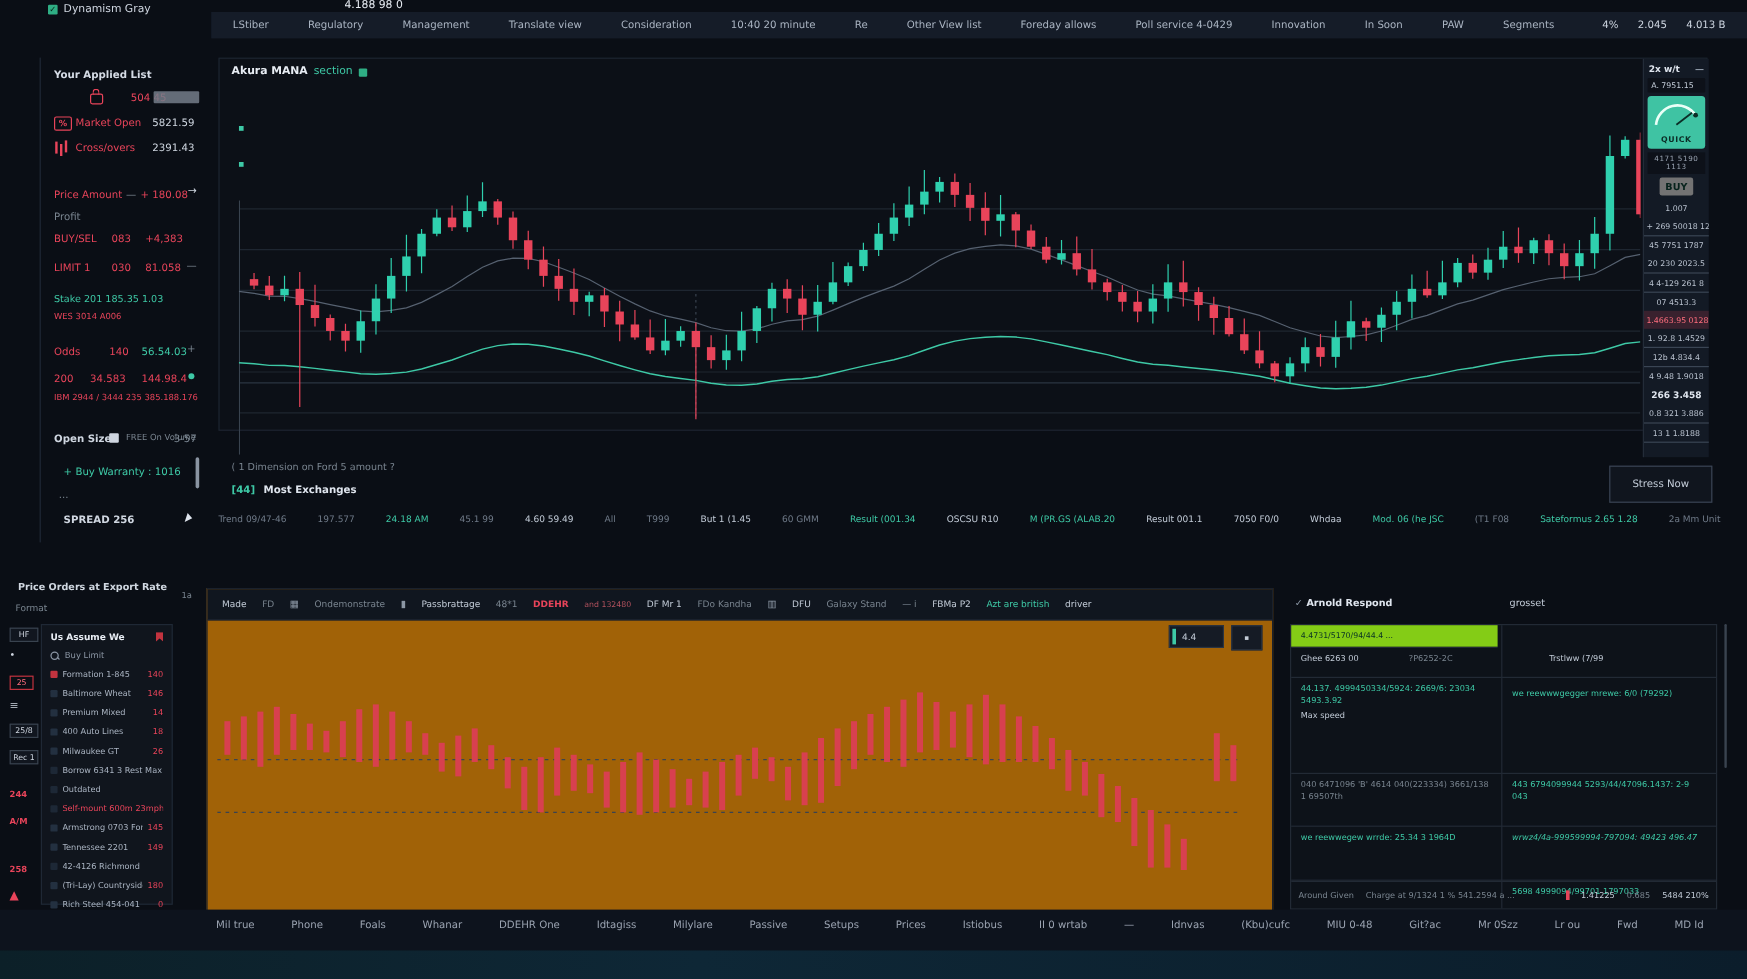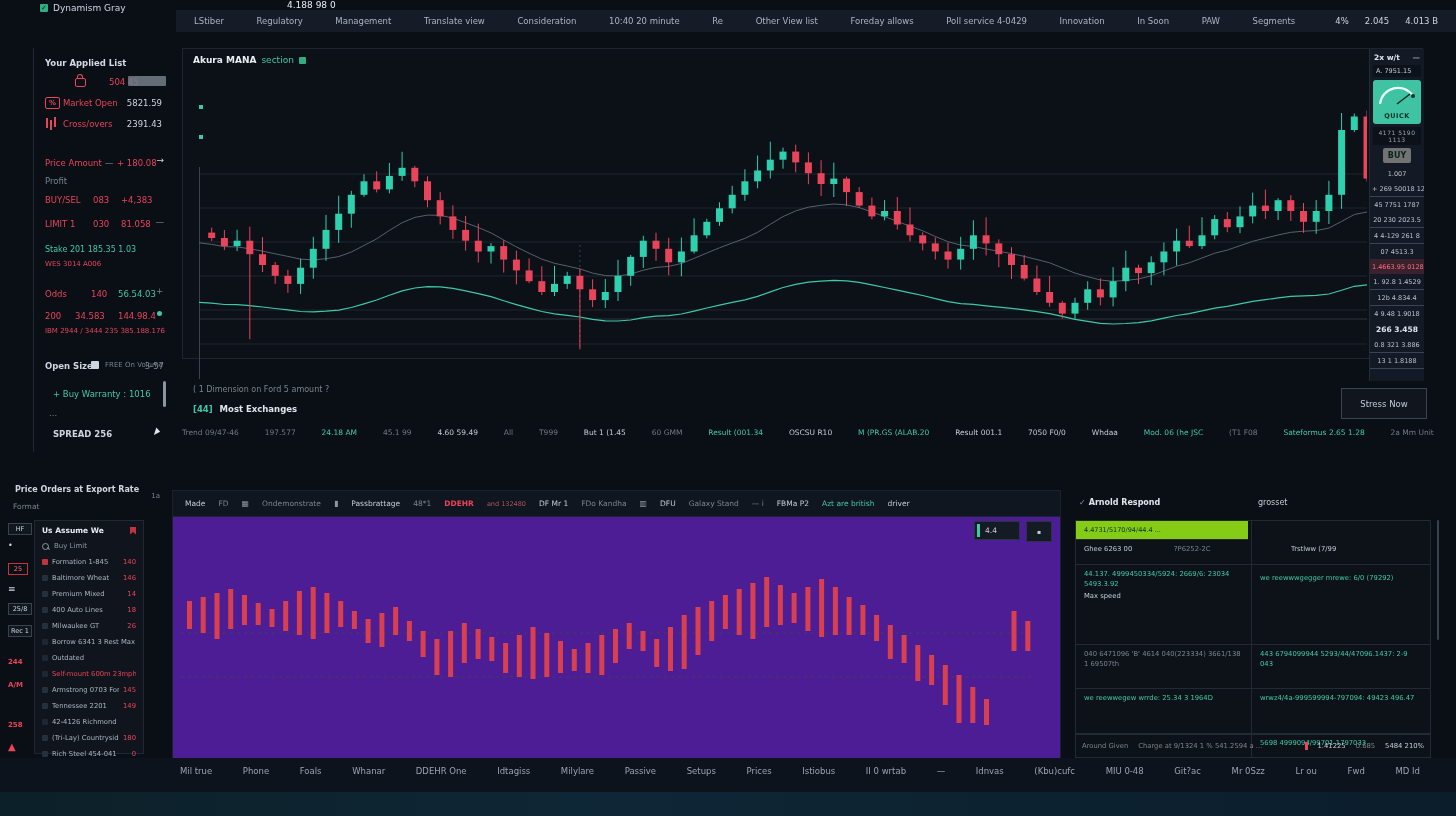"Made" .volume-panel { background: #4c1d95 -> #a16207 }
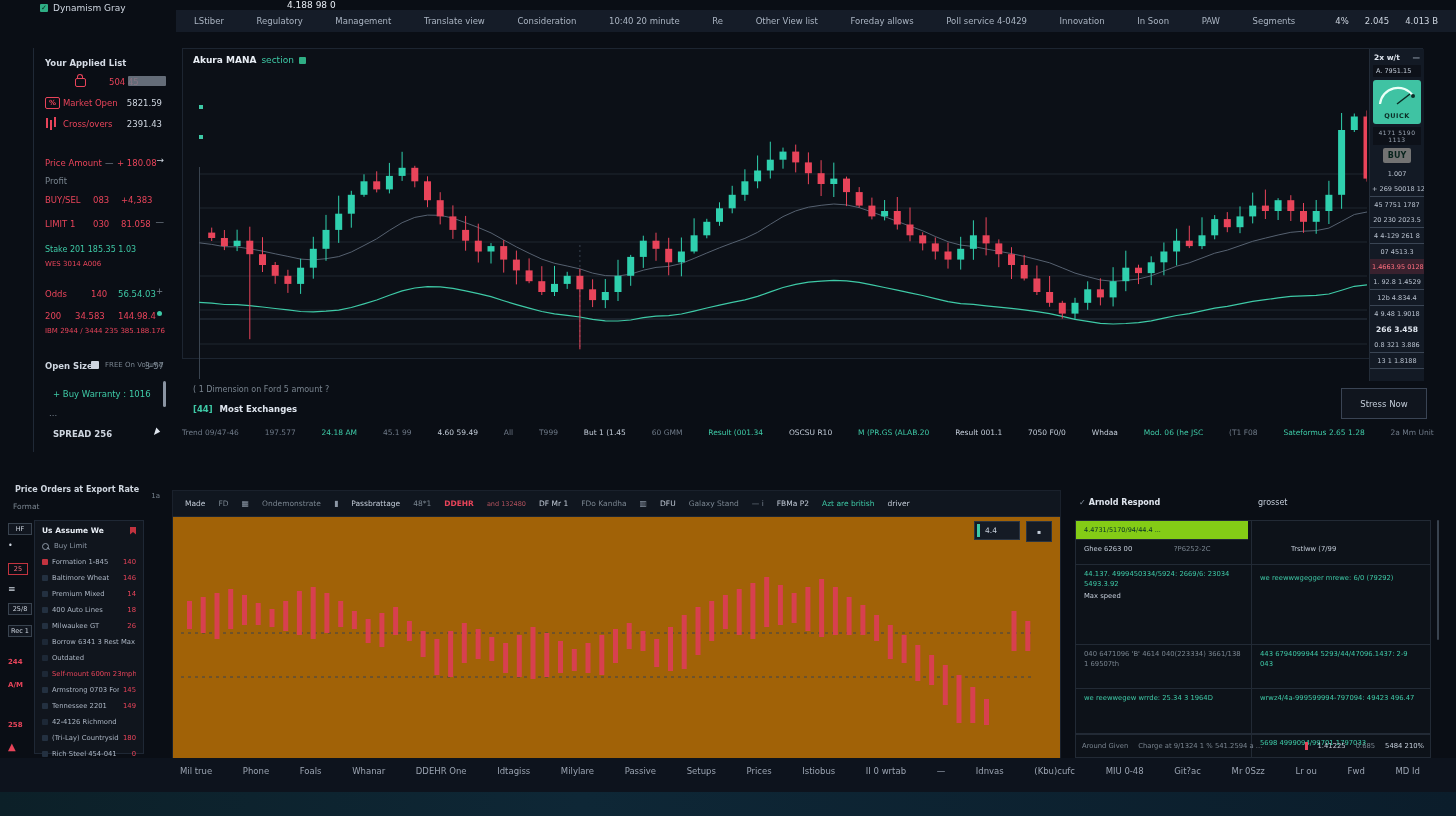"wrwz4/4a-999599994-797094: 49423 496.47" div.d-cell { font-style: none -> italic }
